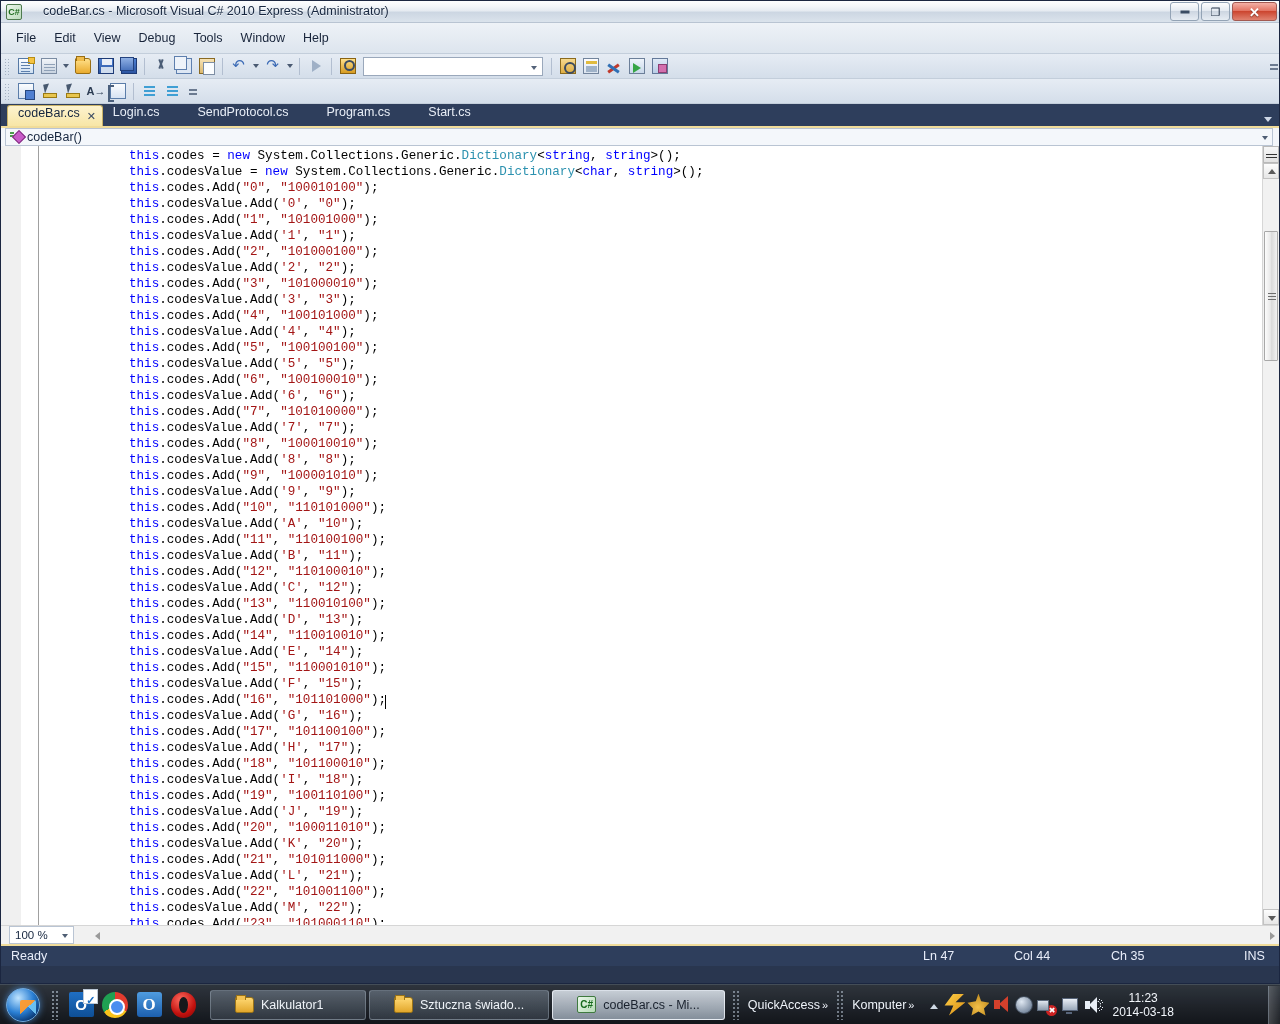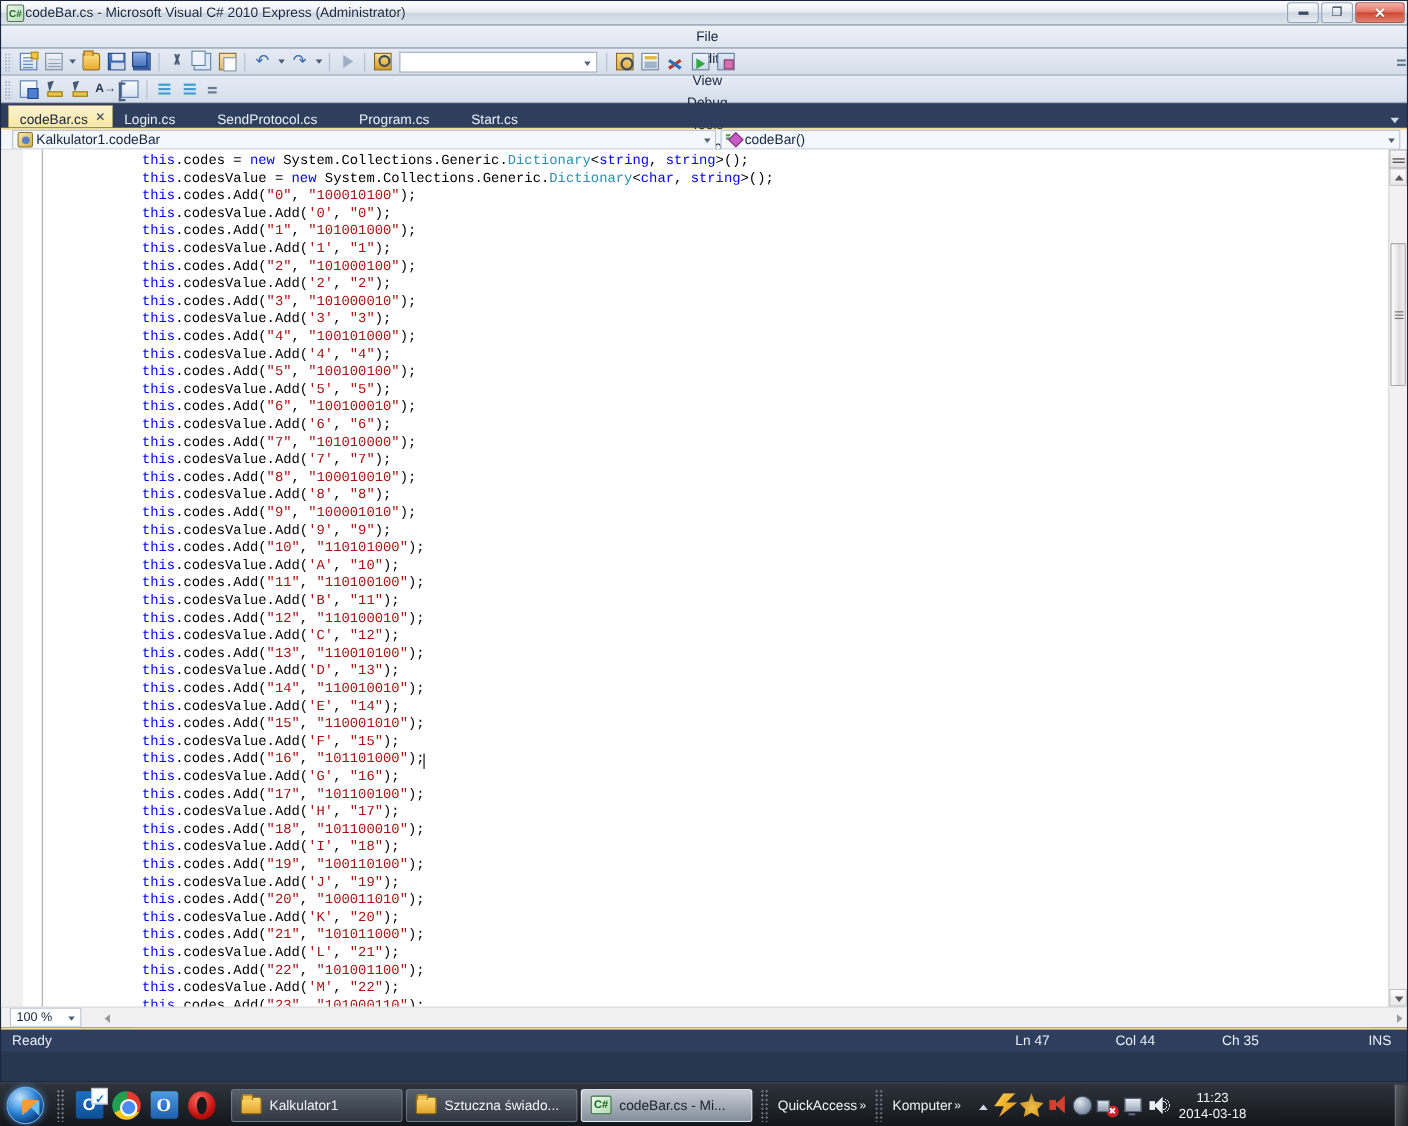"codeBar.cs - Microsoft Visual C#" #title-text { left: 22px -> 42px }
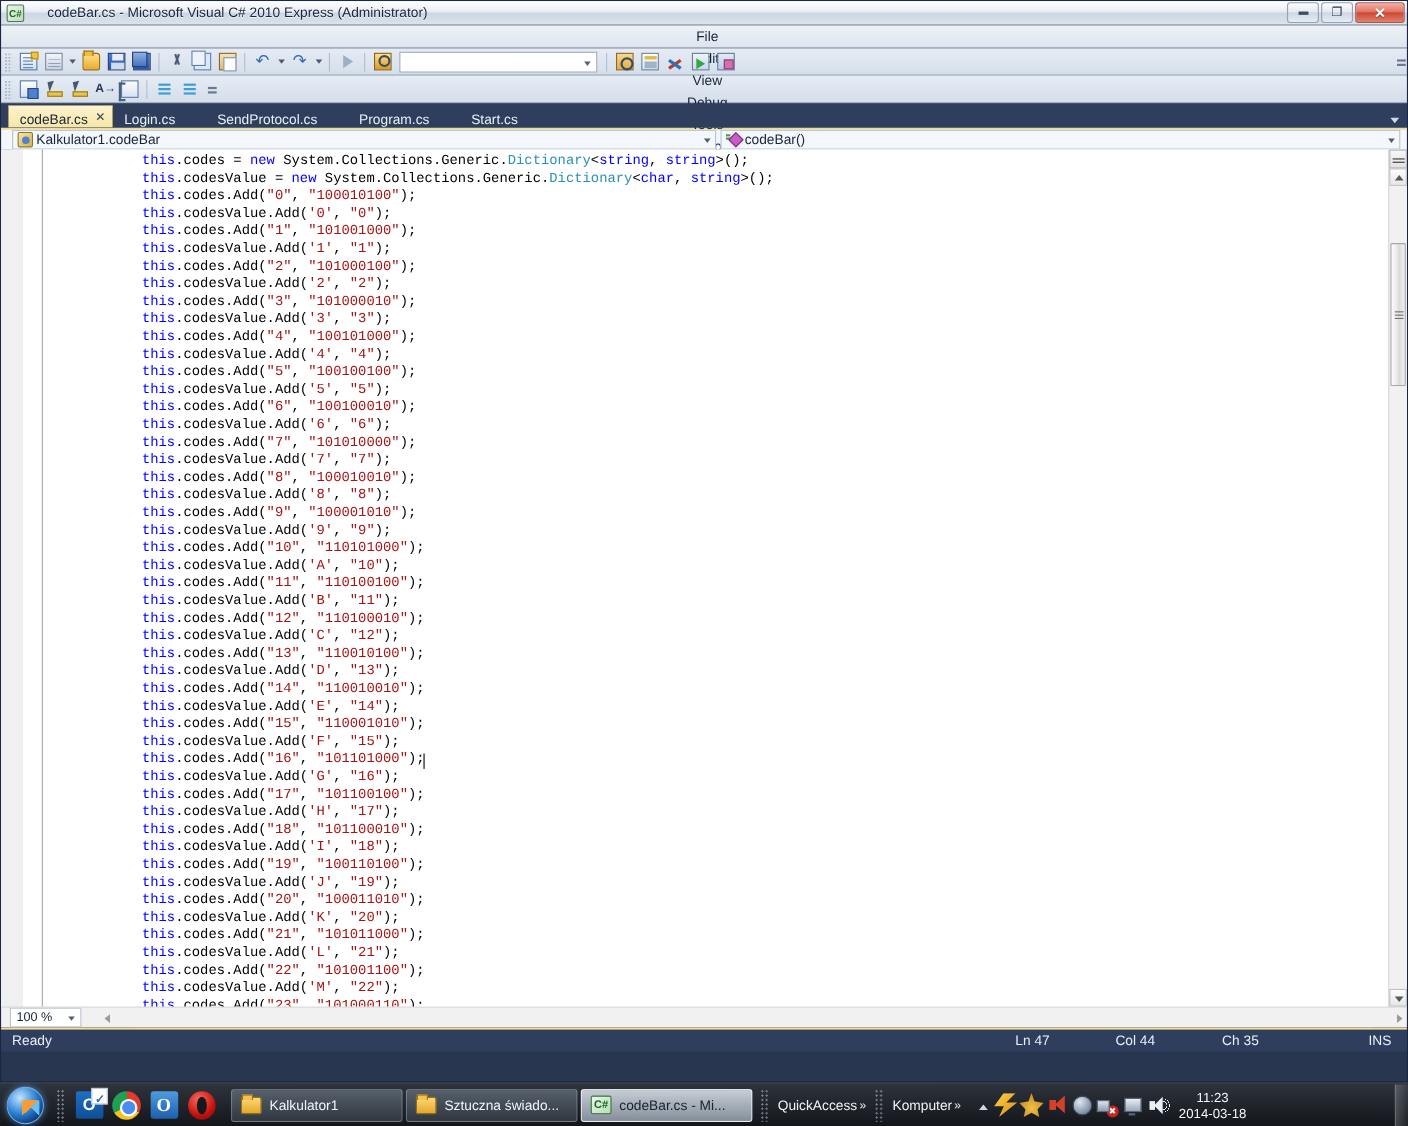"File" #menubar { flex-direction: column -> none; height: 21px -> 31px }
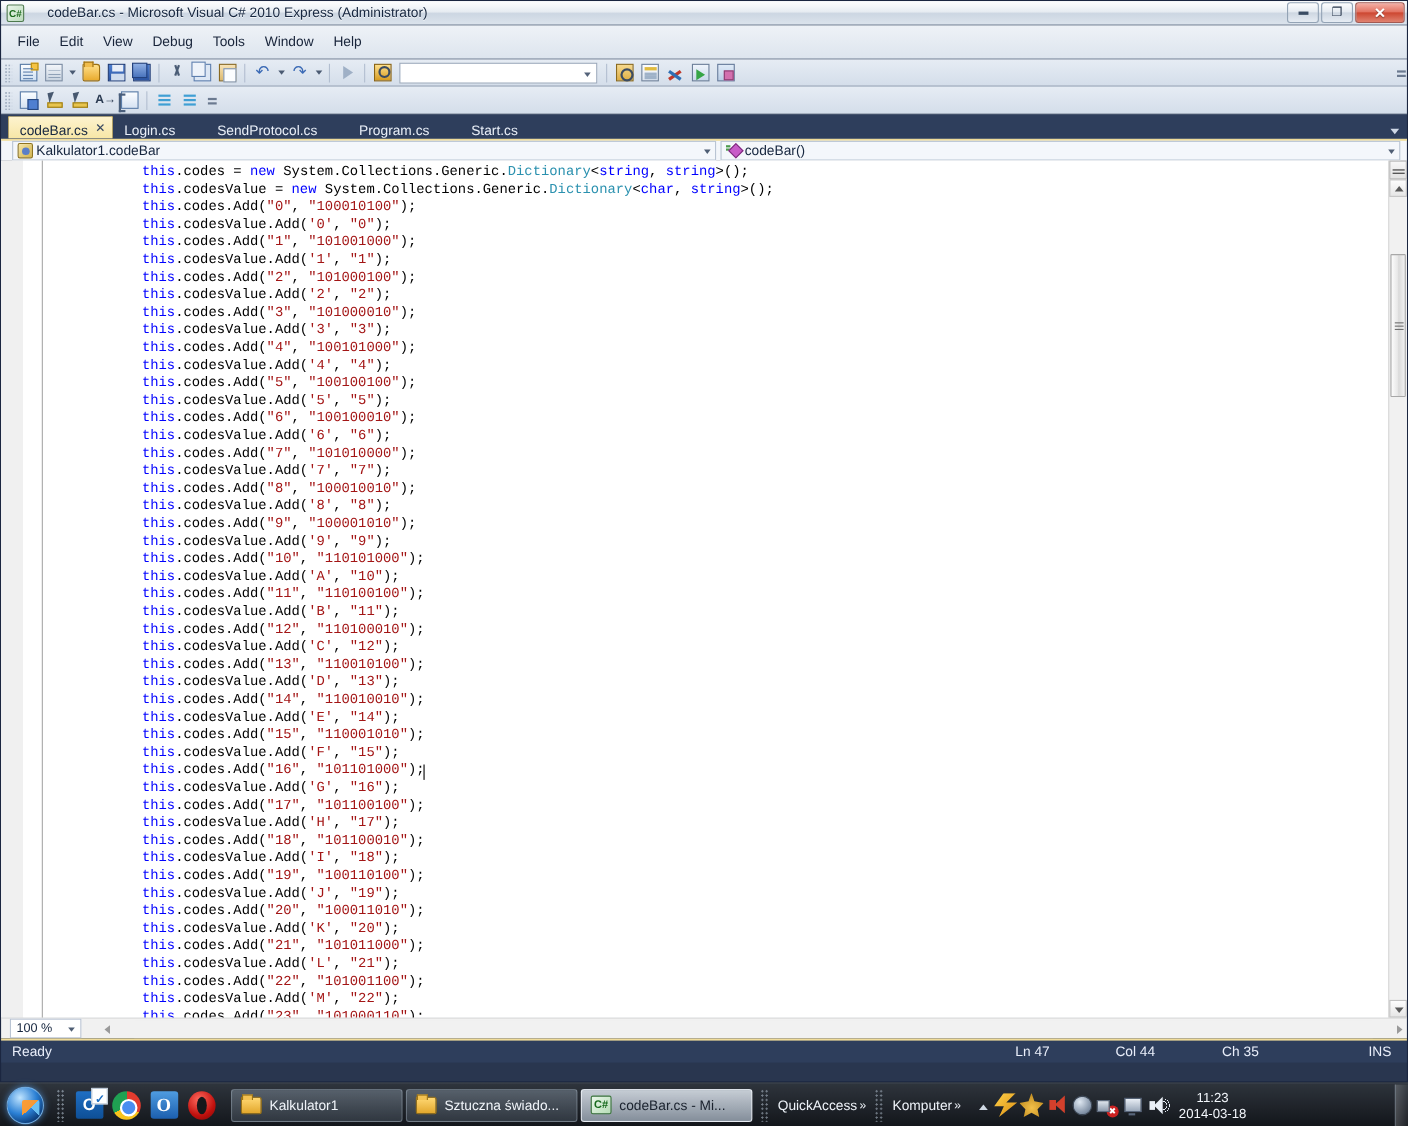"codeBar.cs" .tab { align-items: flex-end -> flex-start }
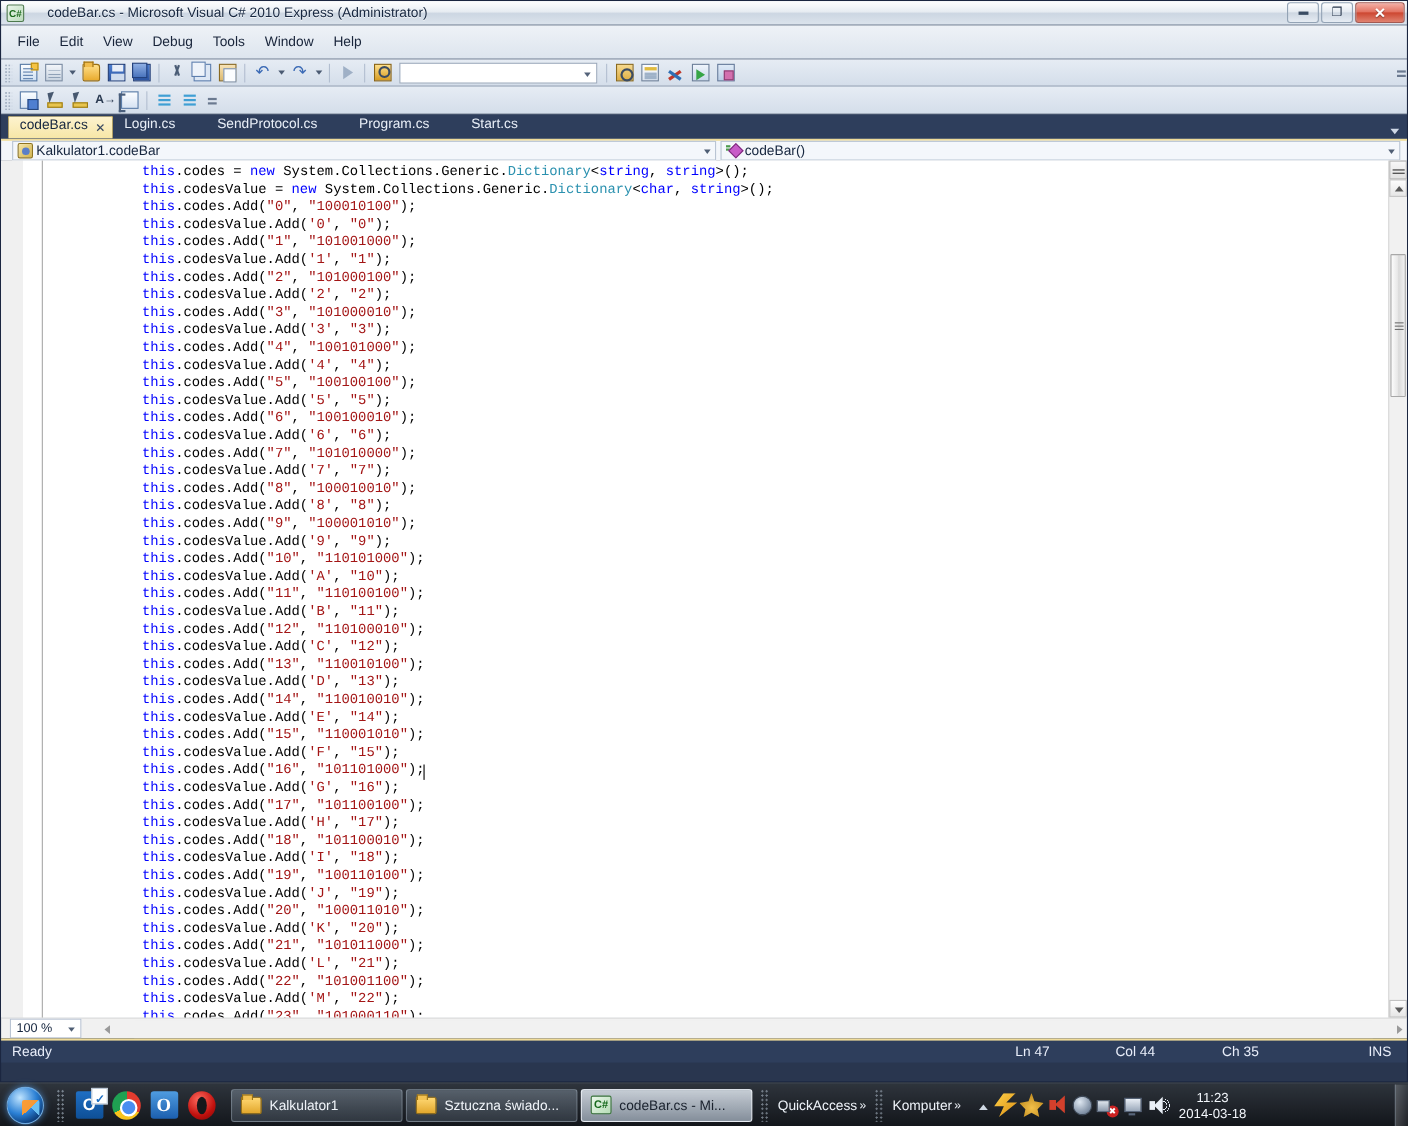"Kalkulator1.codeBar" div.navcombo { html: <div> <span></span> <span>Kalkulator1.codeBar</span> <span></span> </div> -> none }
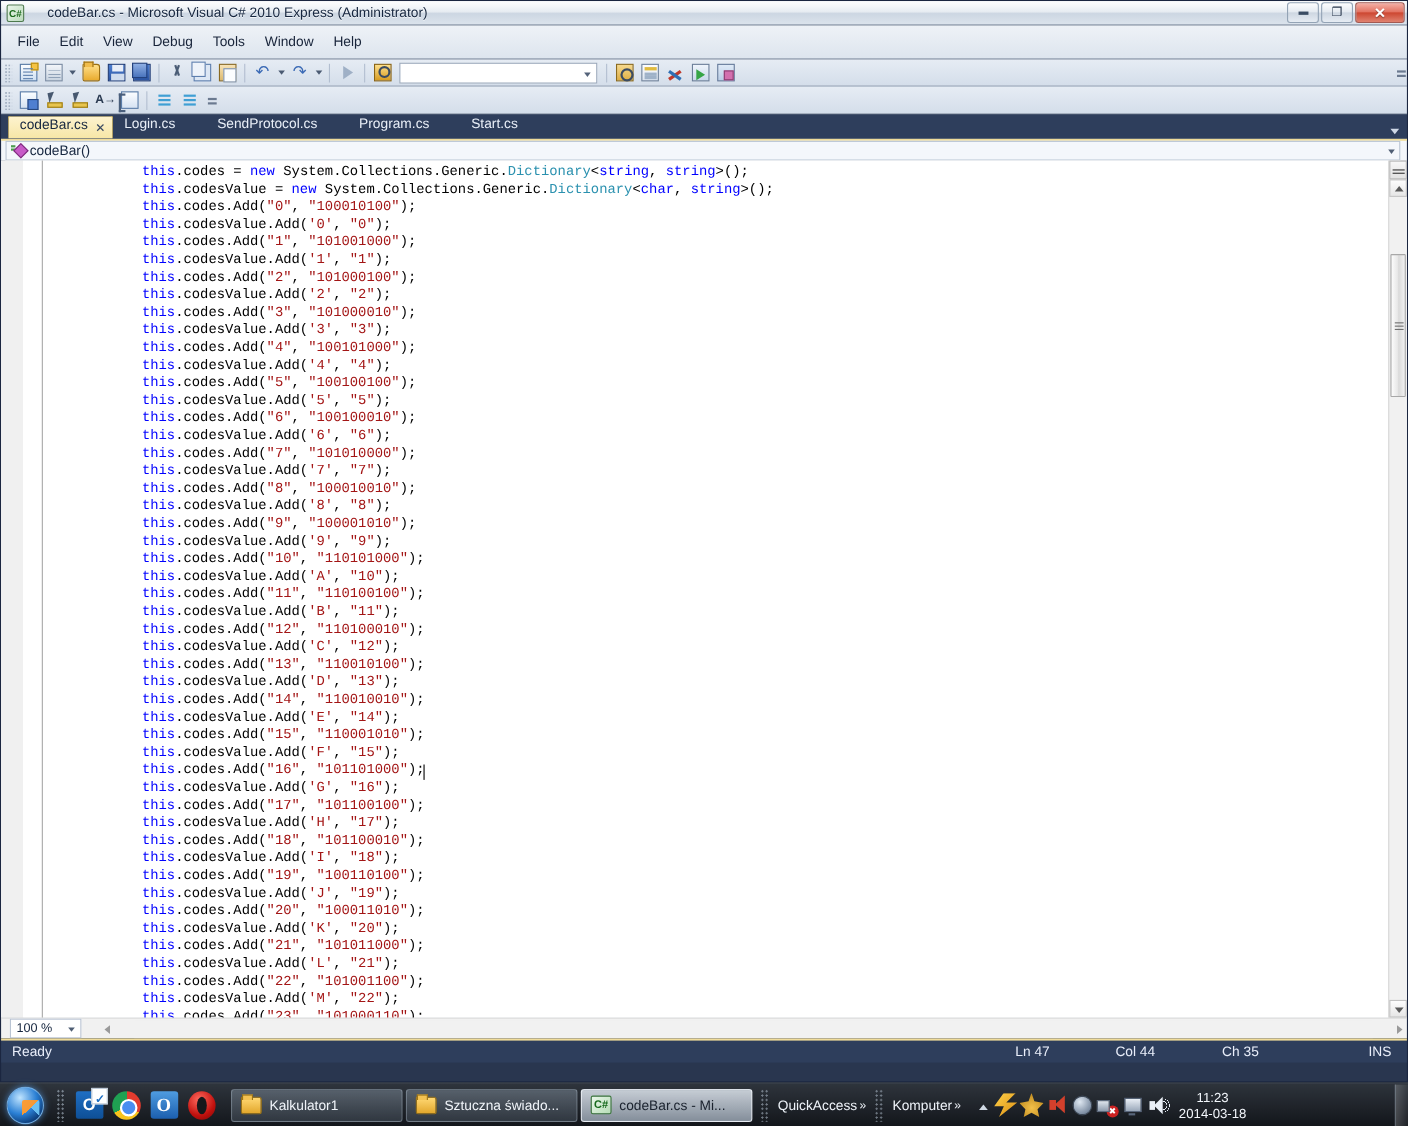"Kalkulator1" .tbtask { padding: 0 8px -> 0 24px }
